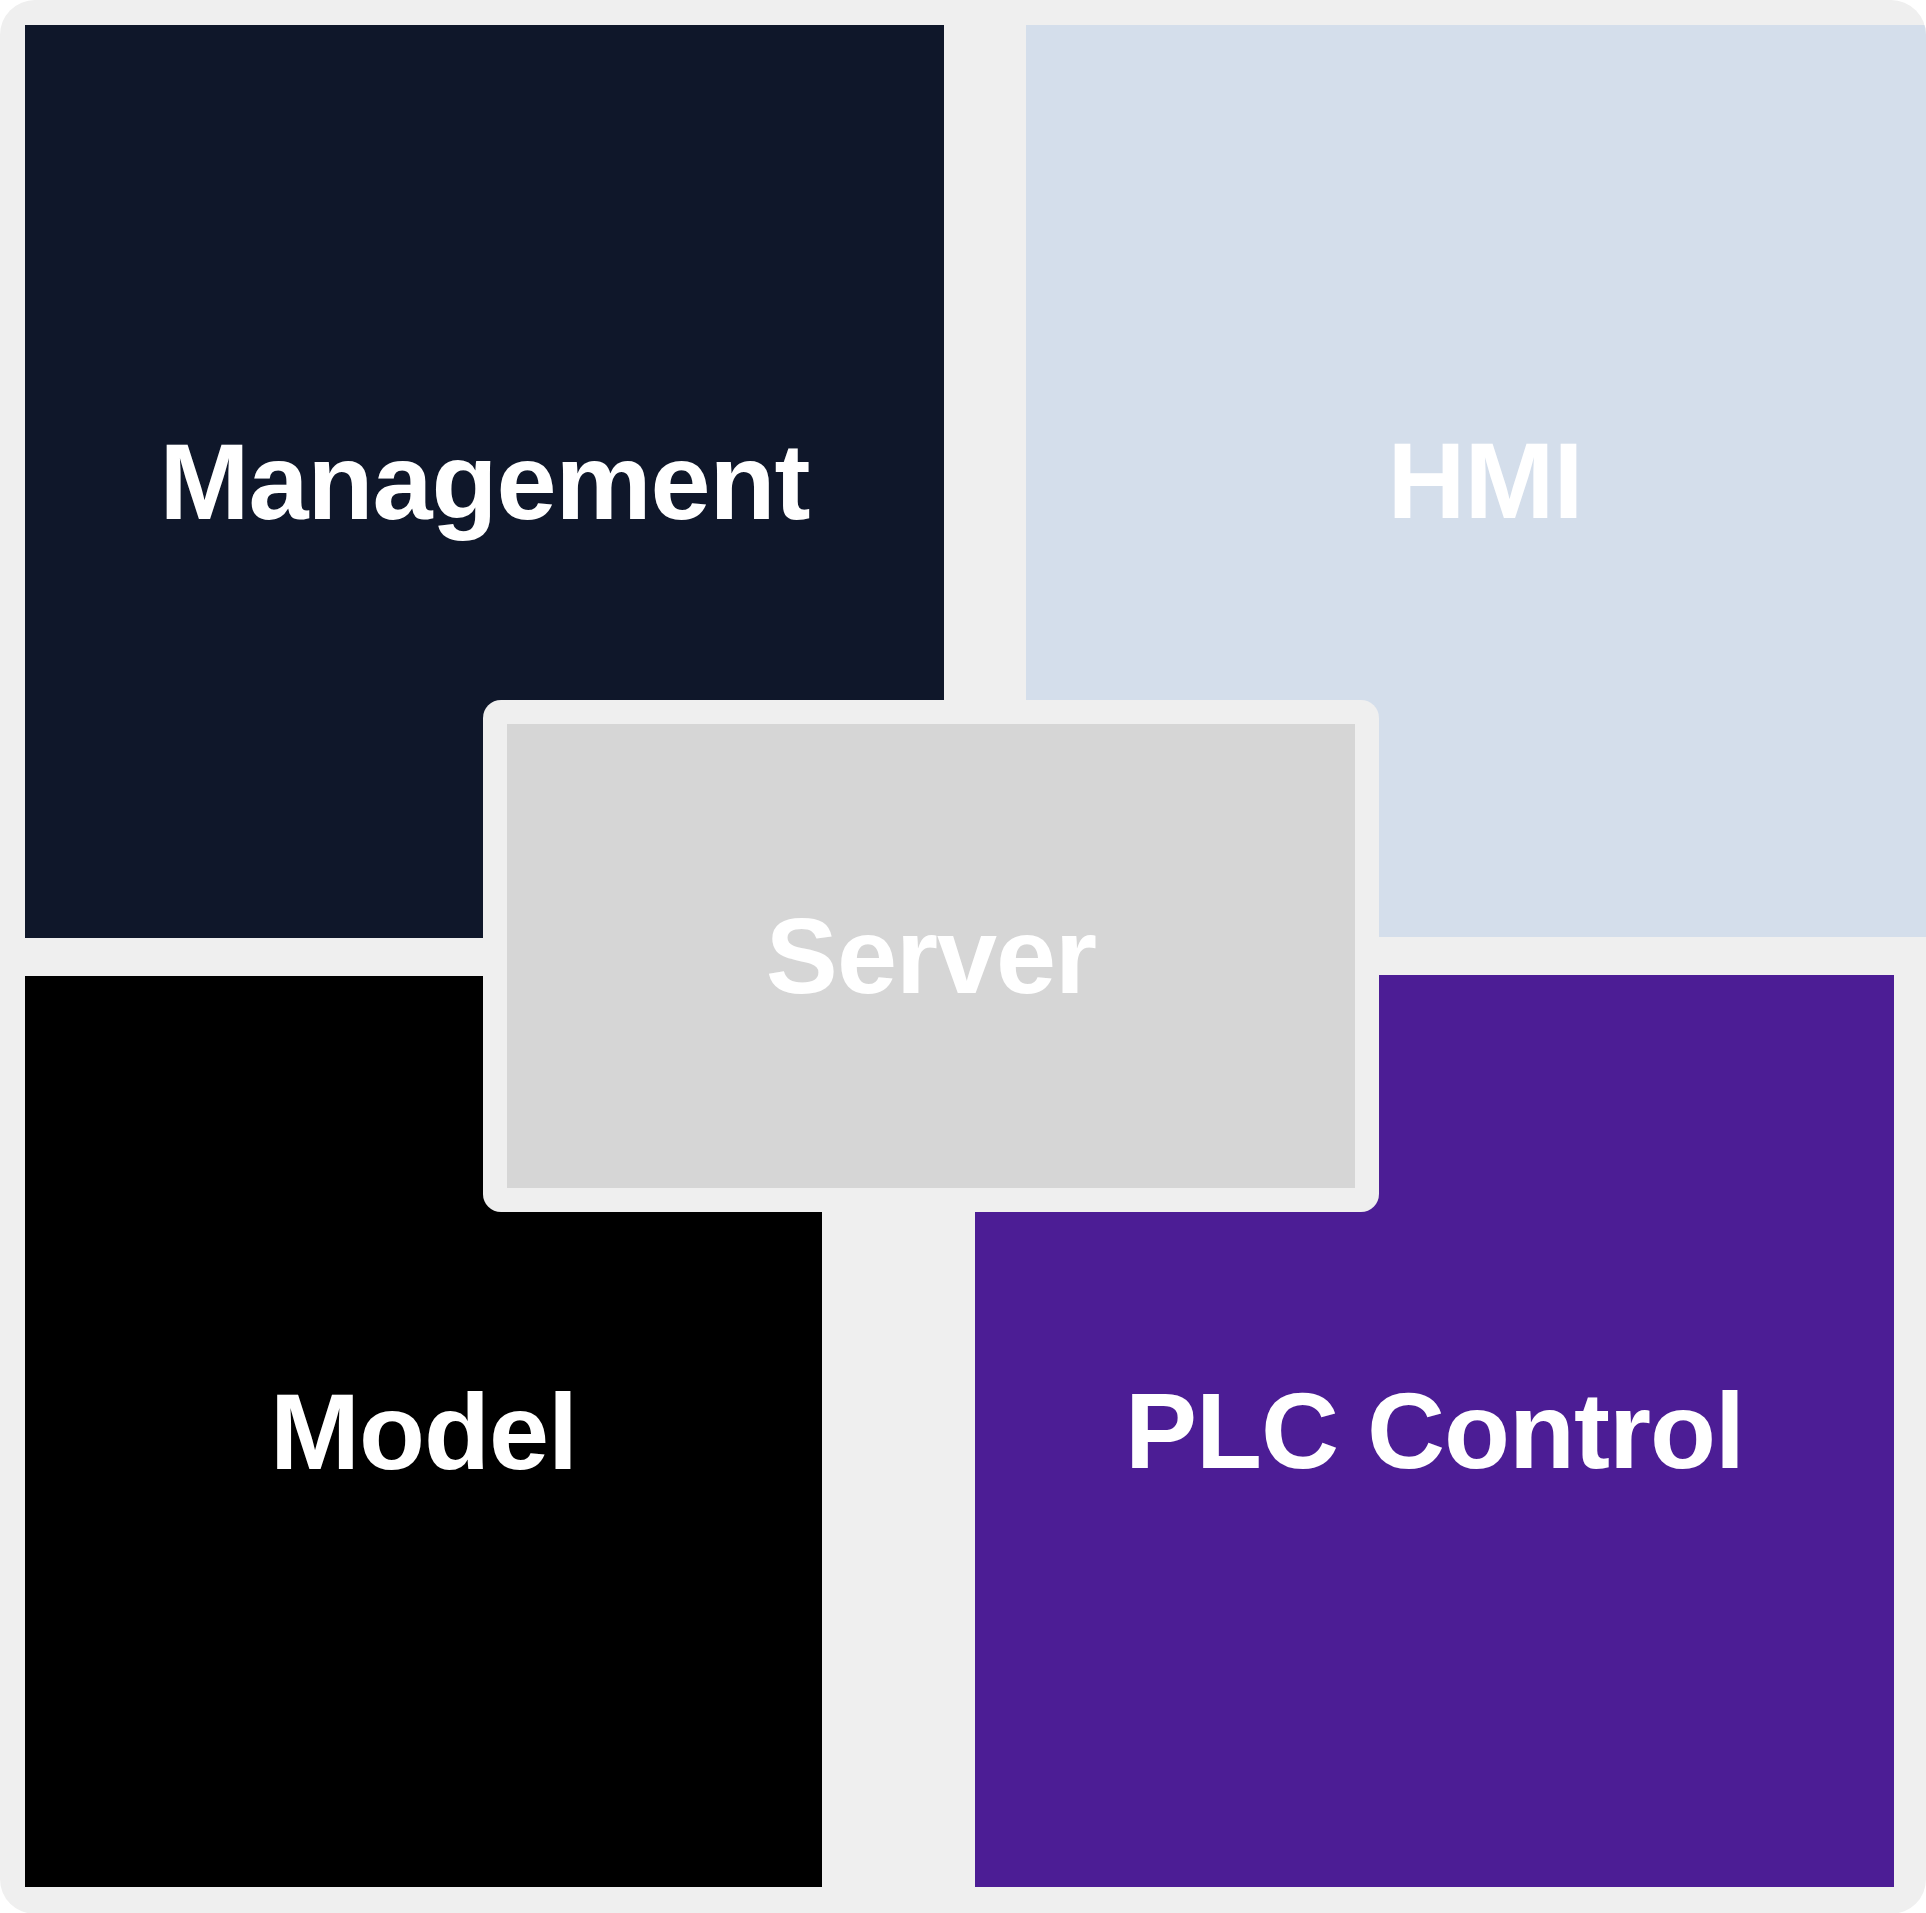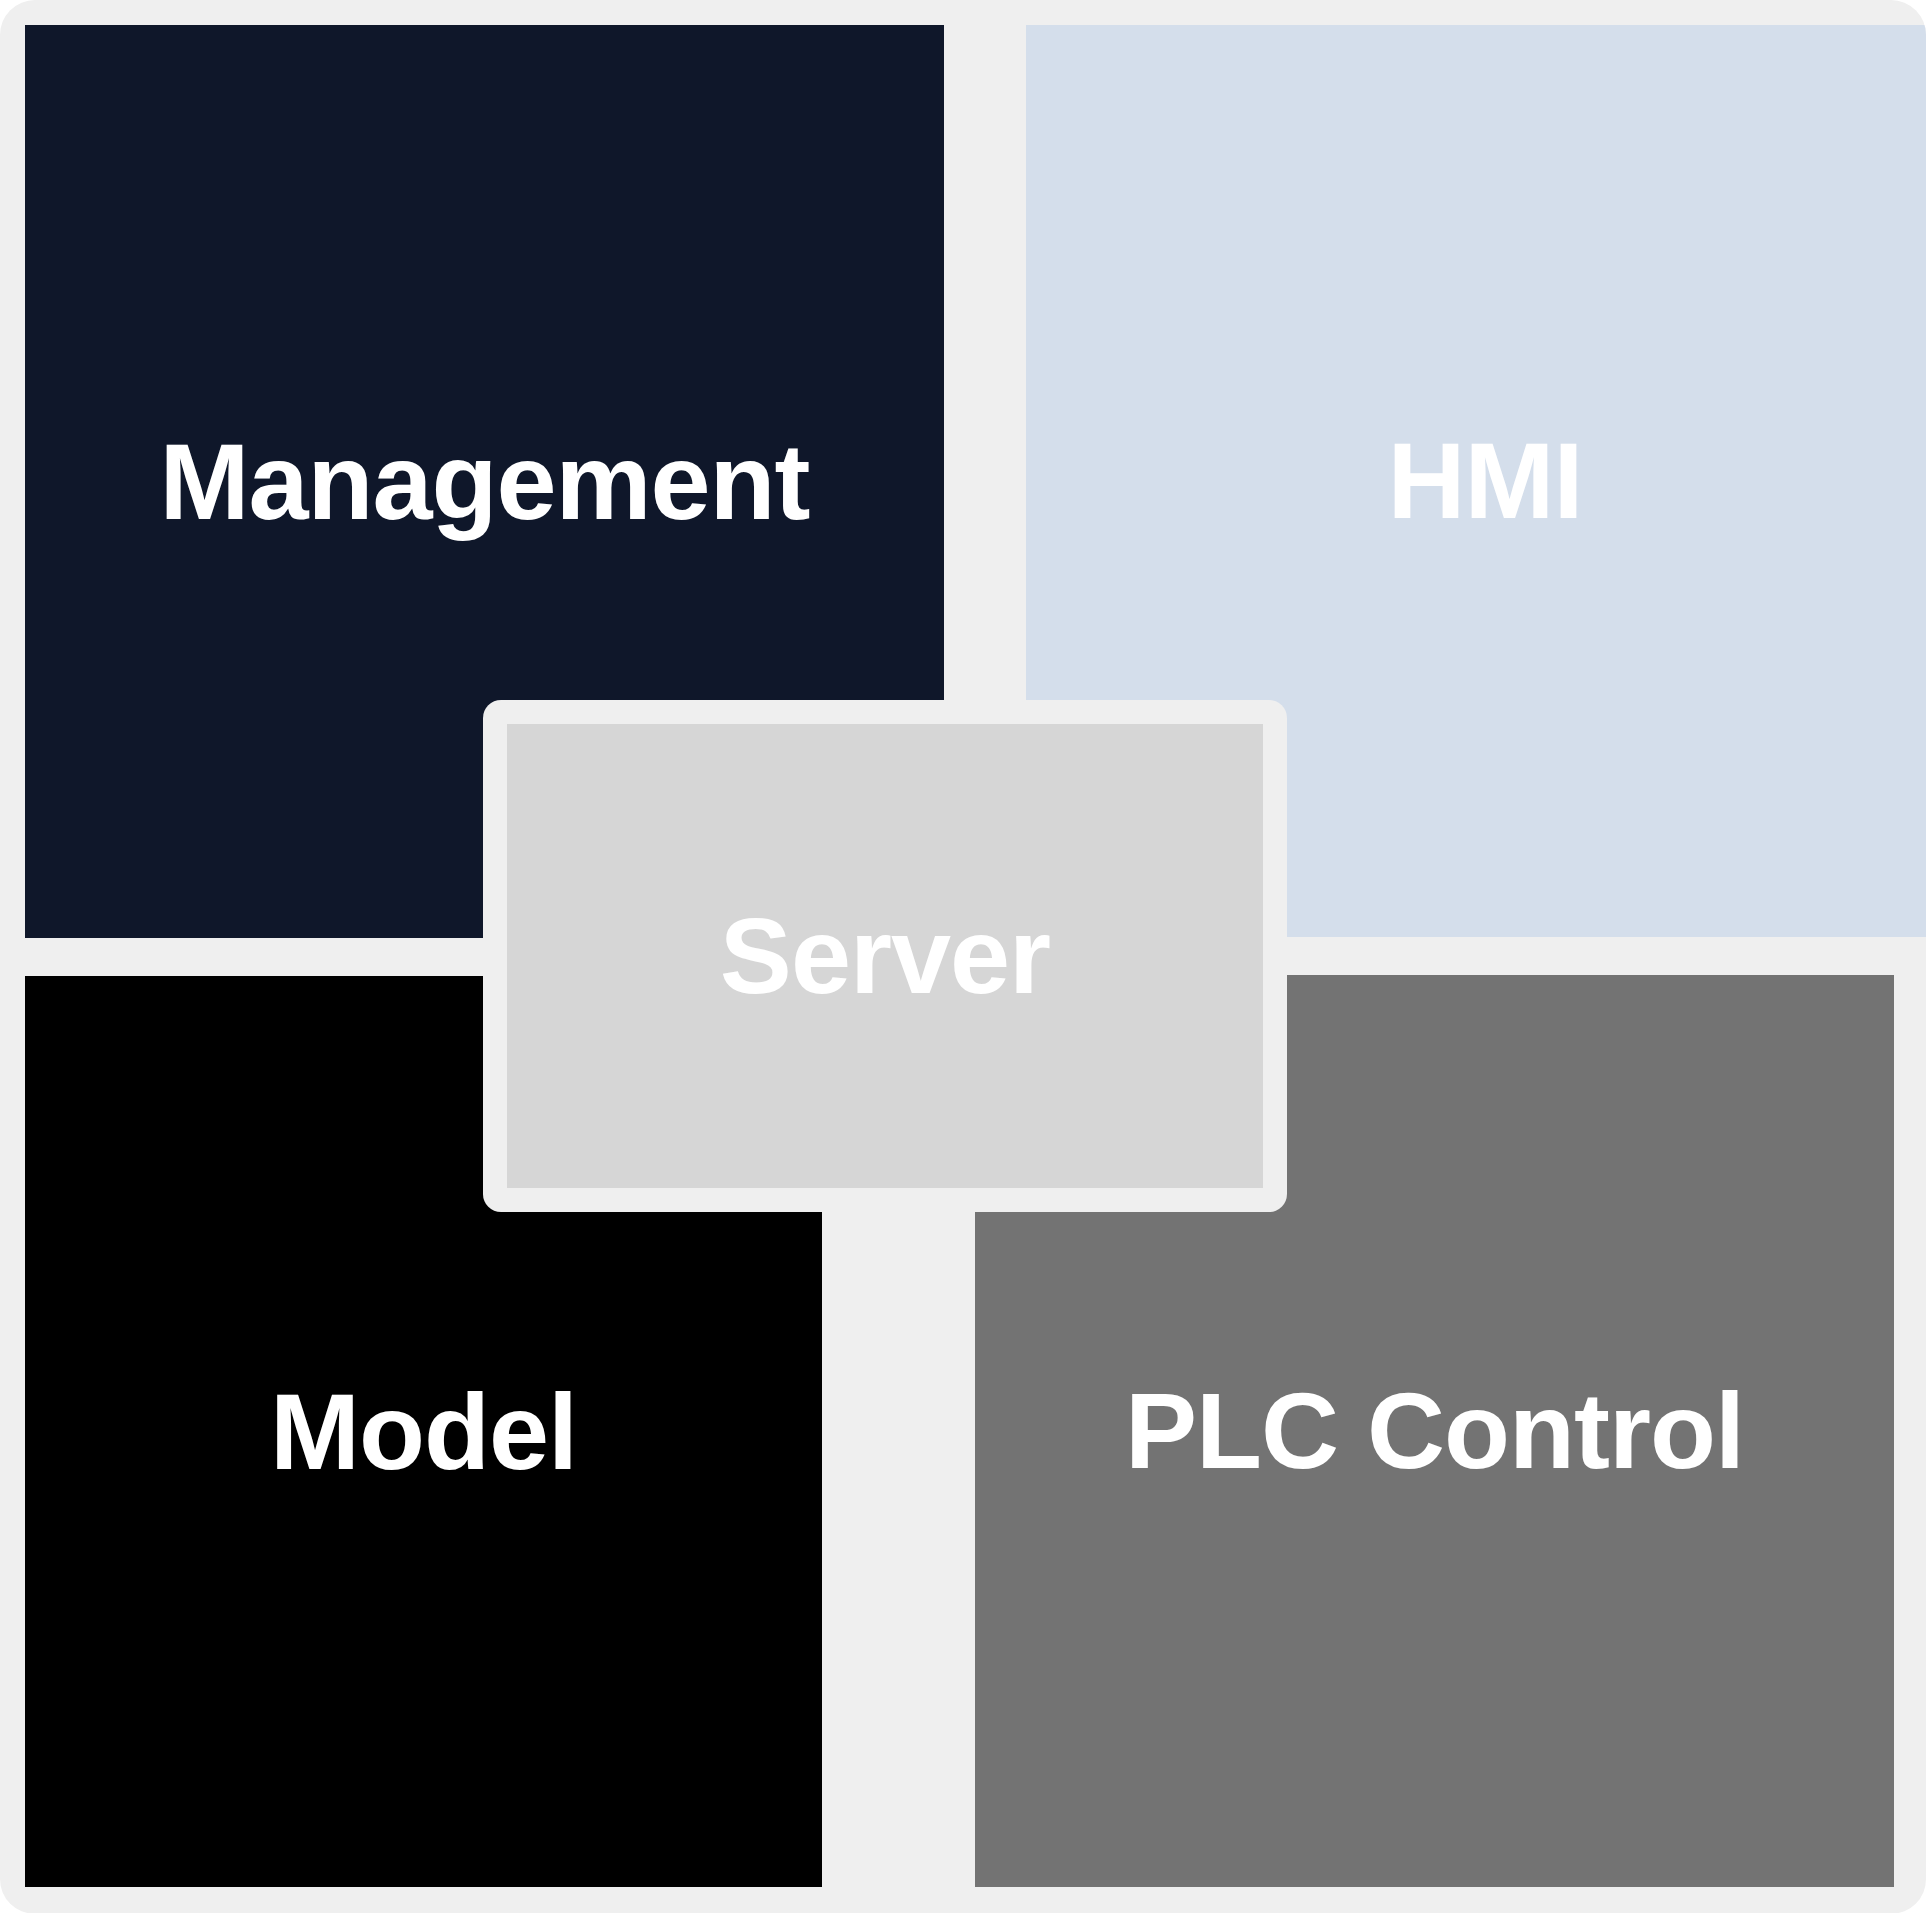"Server" #server-wrapper { width: 804px -> 896px }
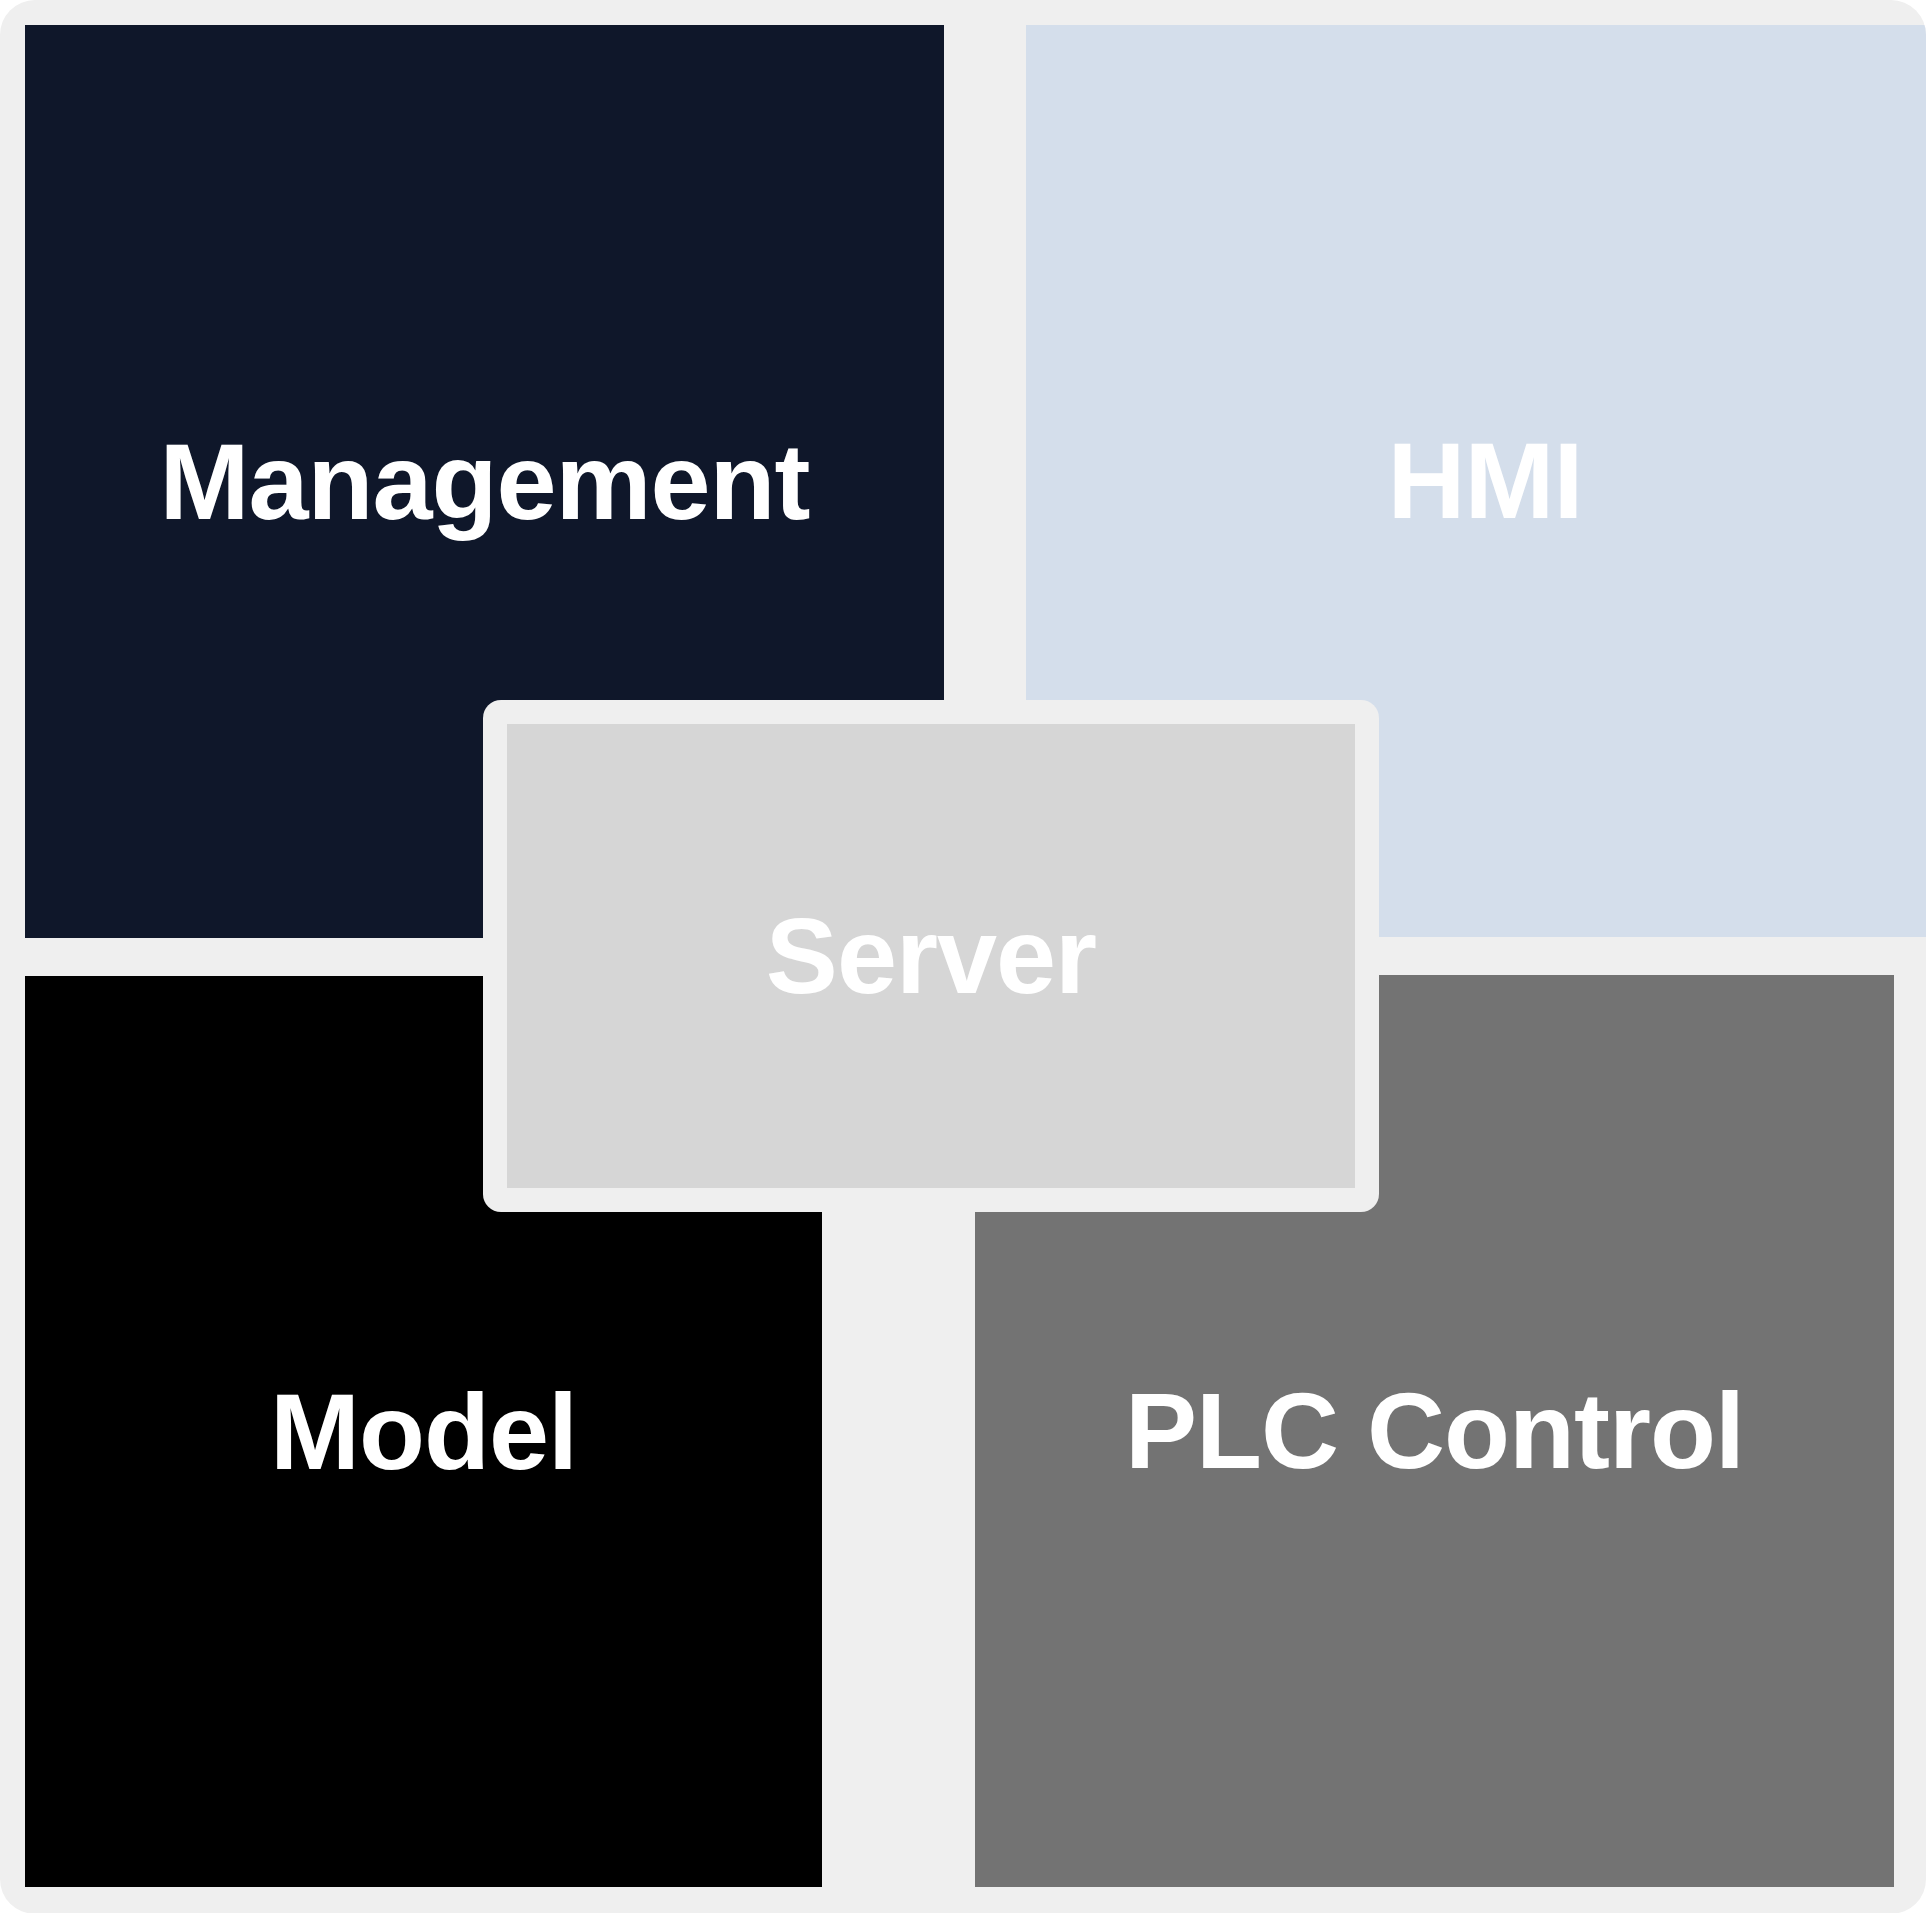"PLC Control" #q-plc { background: #737373 -> #4c1d95 }
